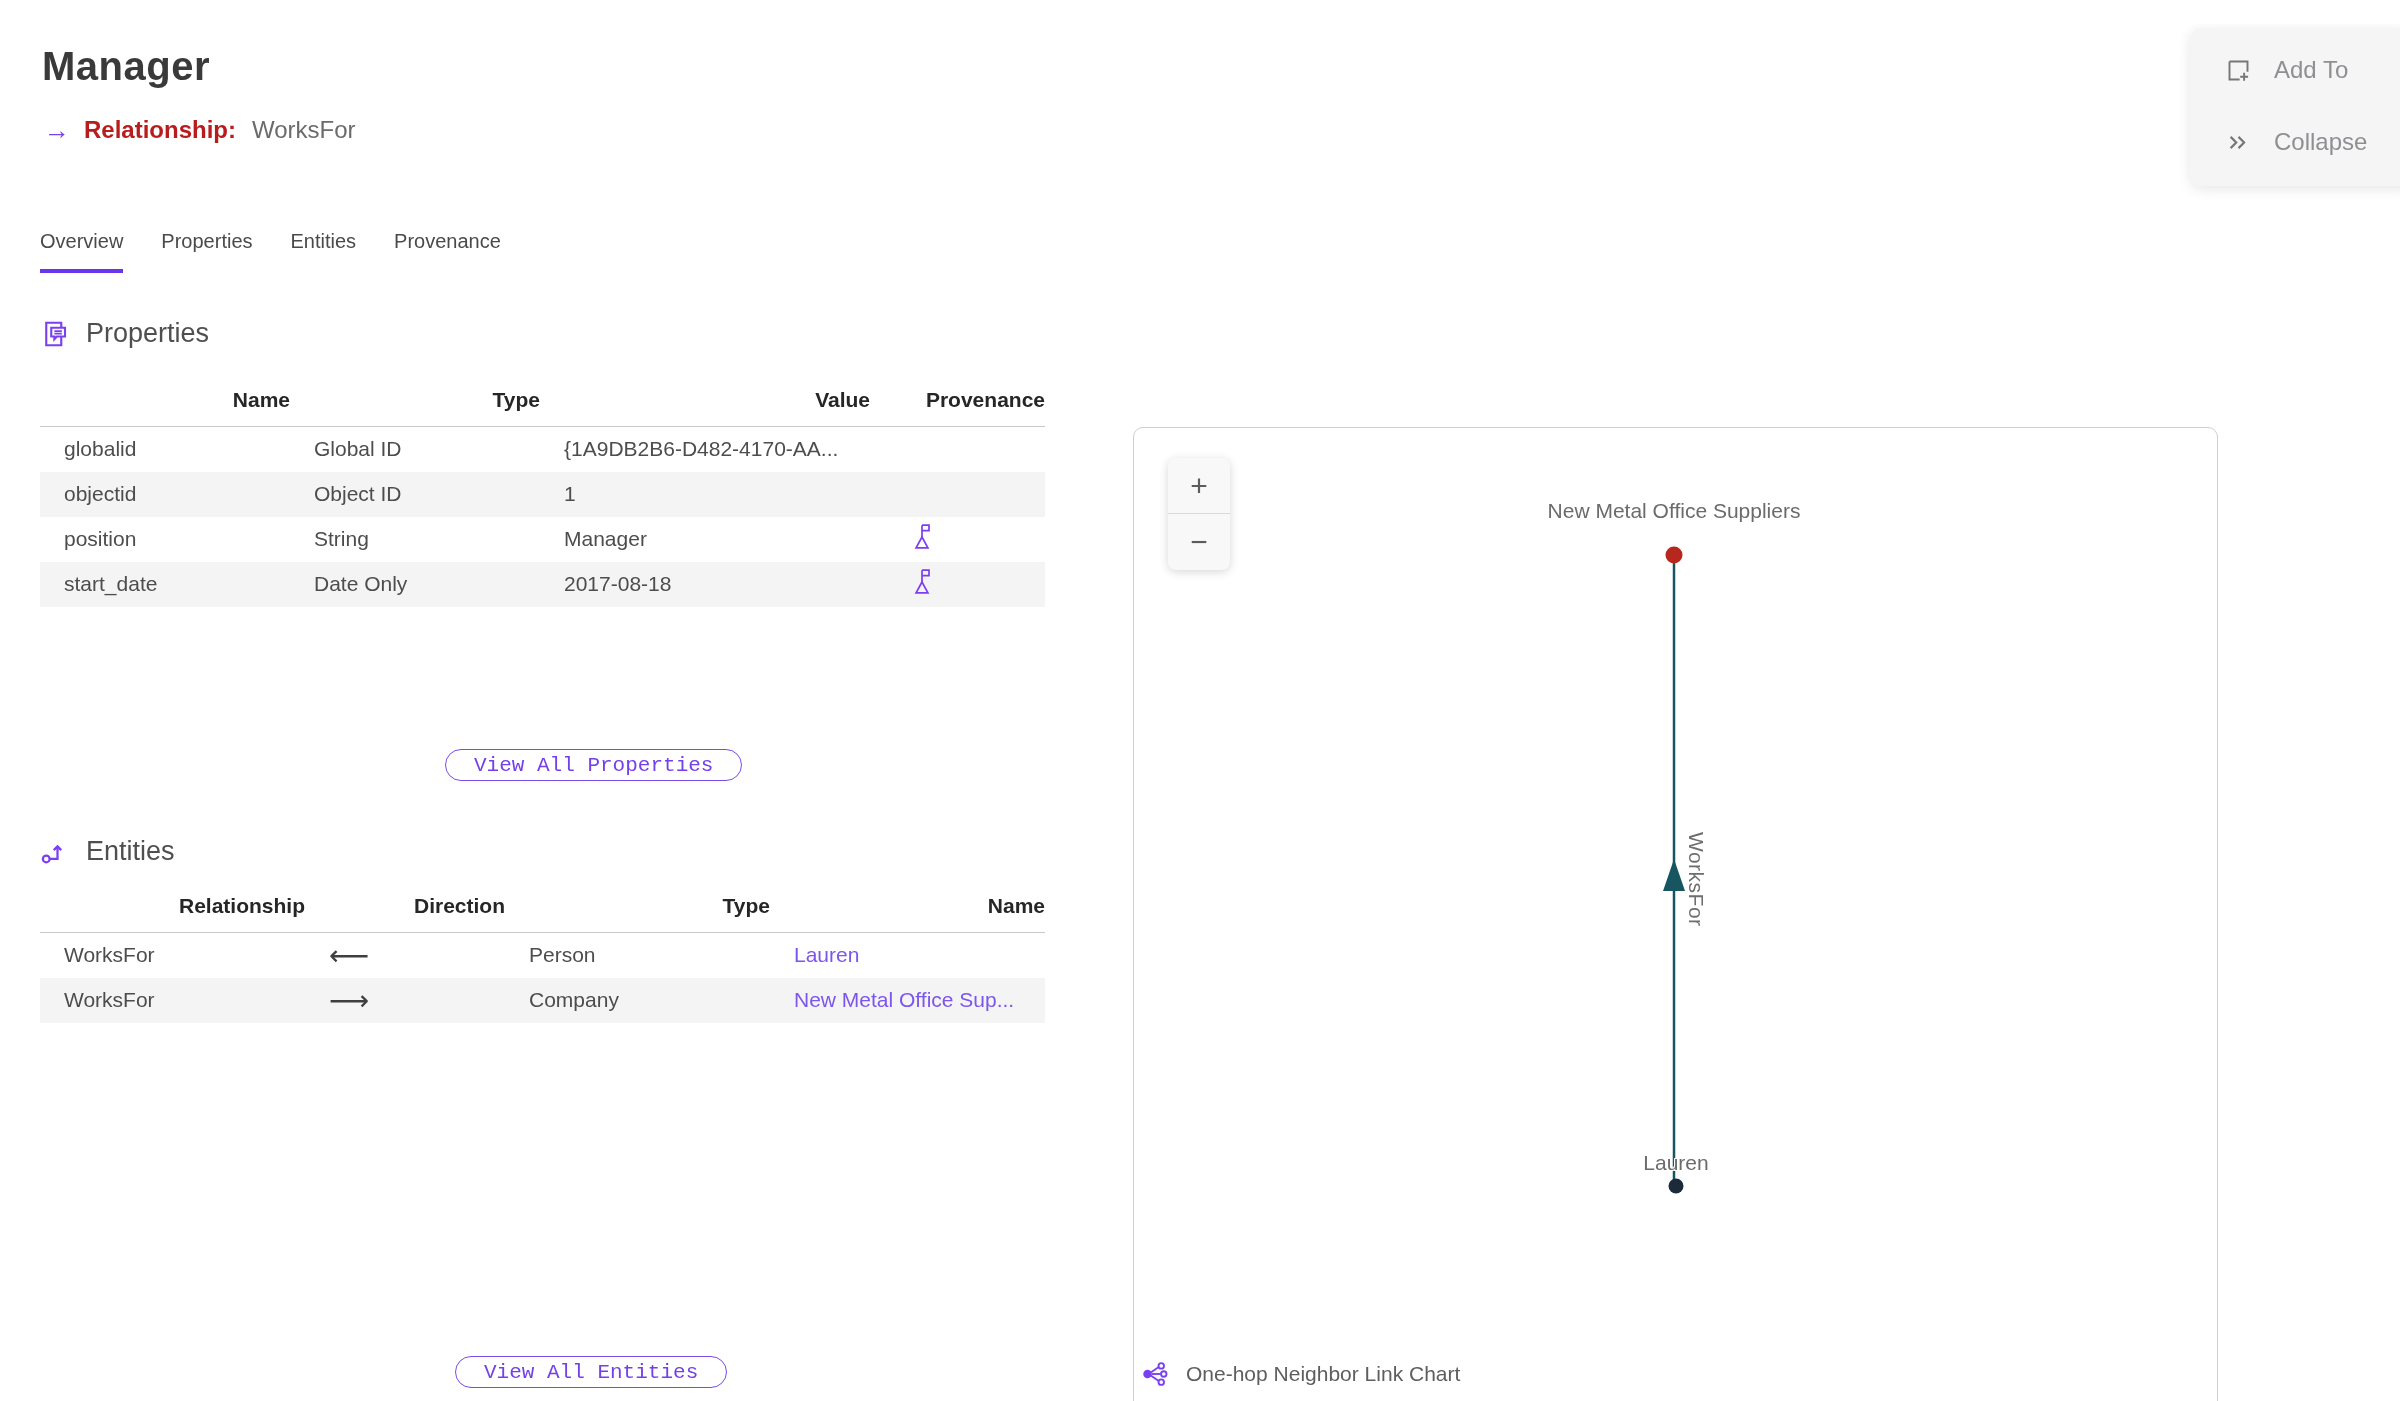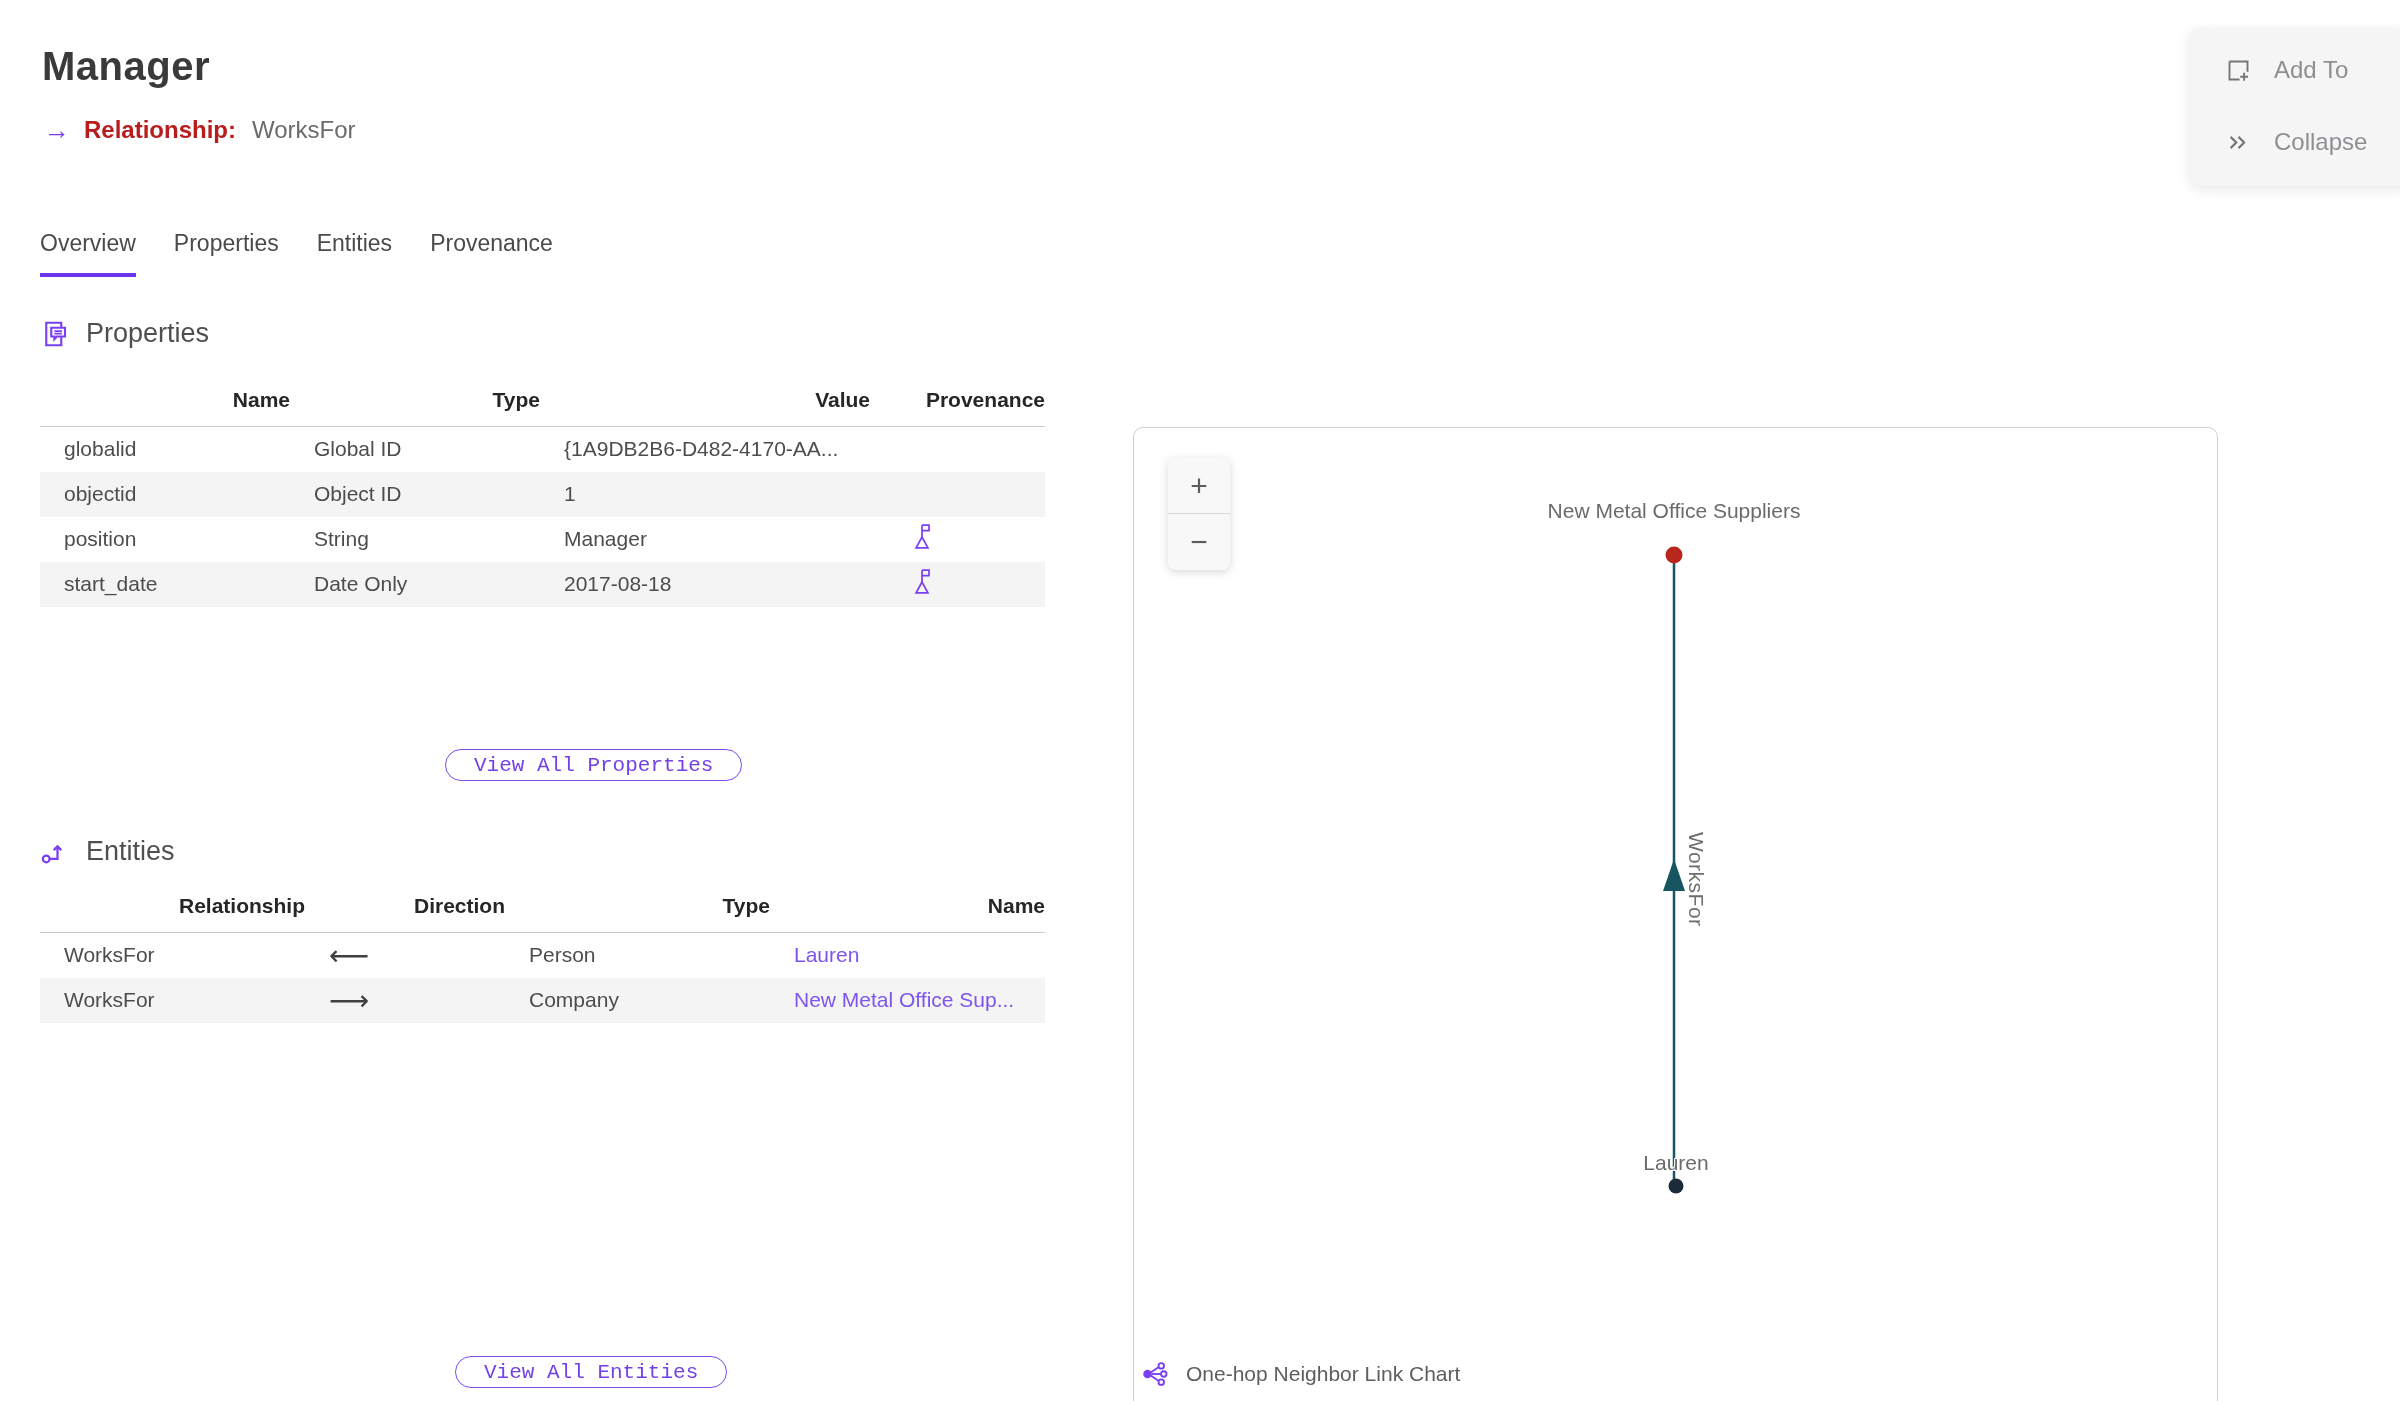"Overview" .tab { font-size: 23px -> 20px }
